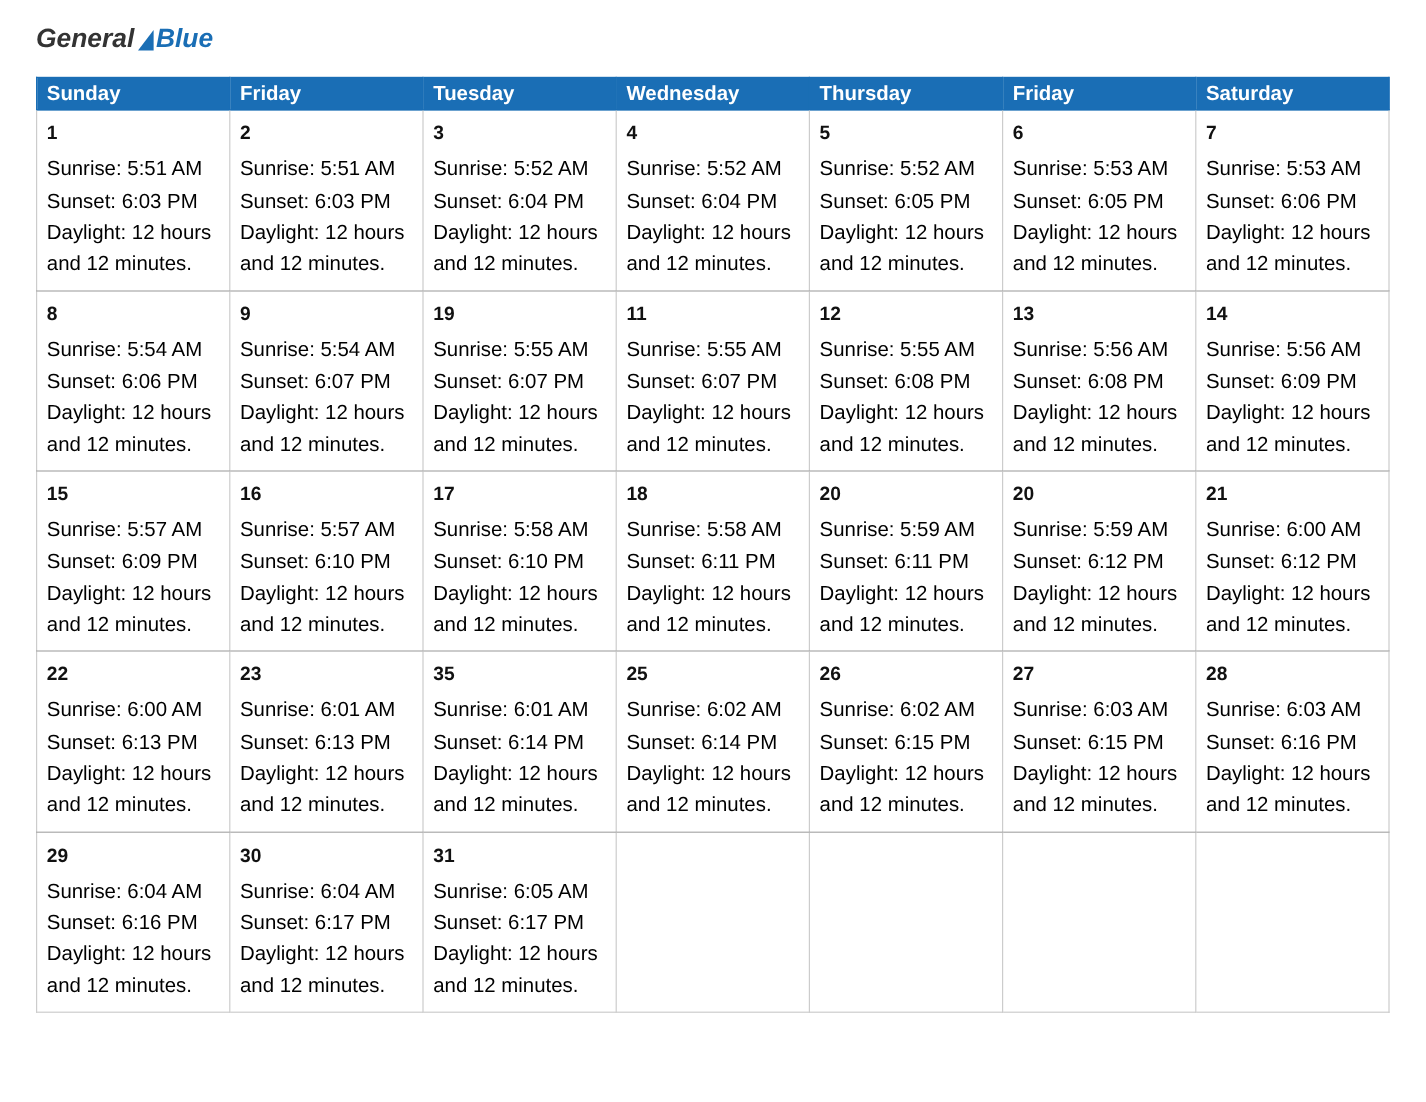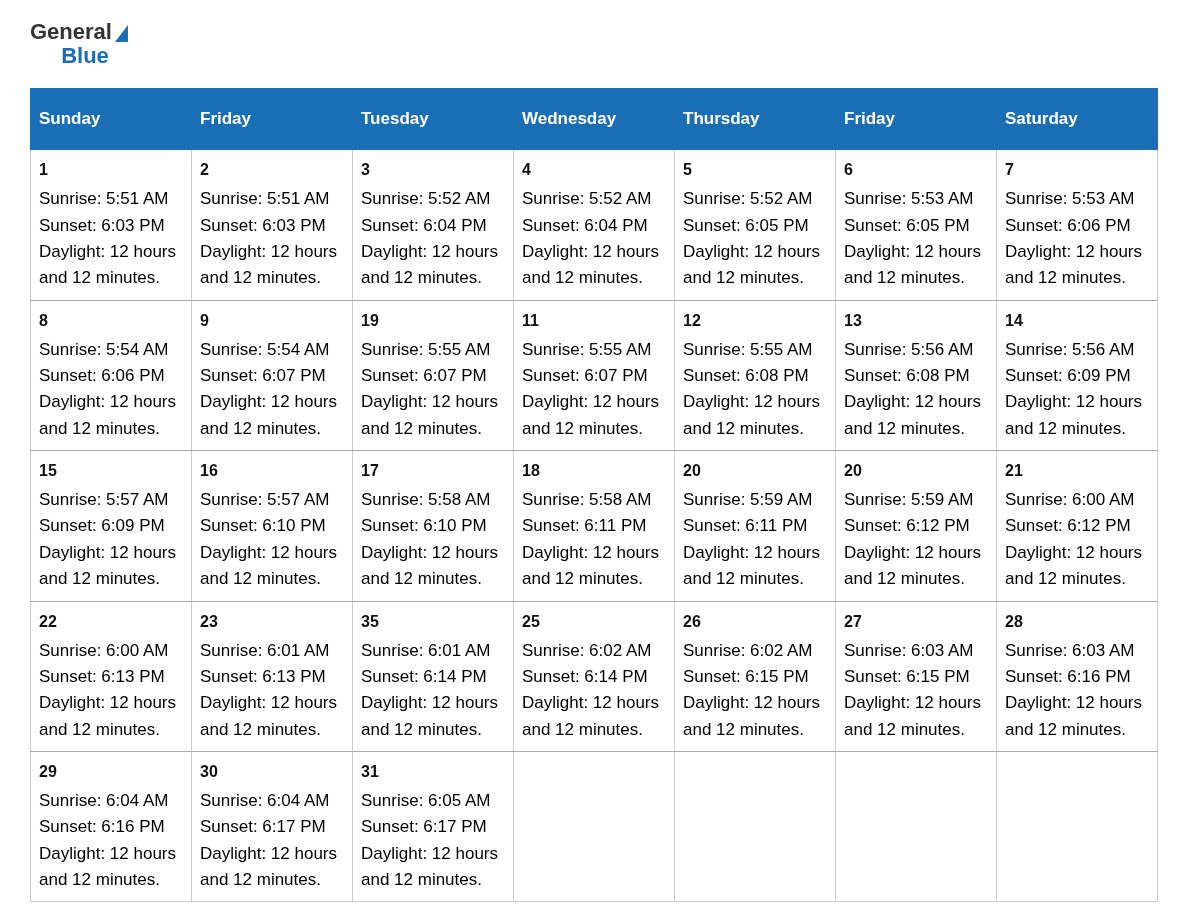"General" div { flex-direction: column -> none; font-style: none -> italic }
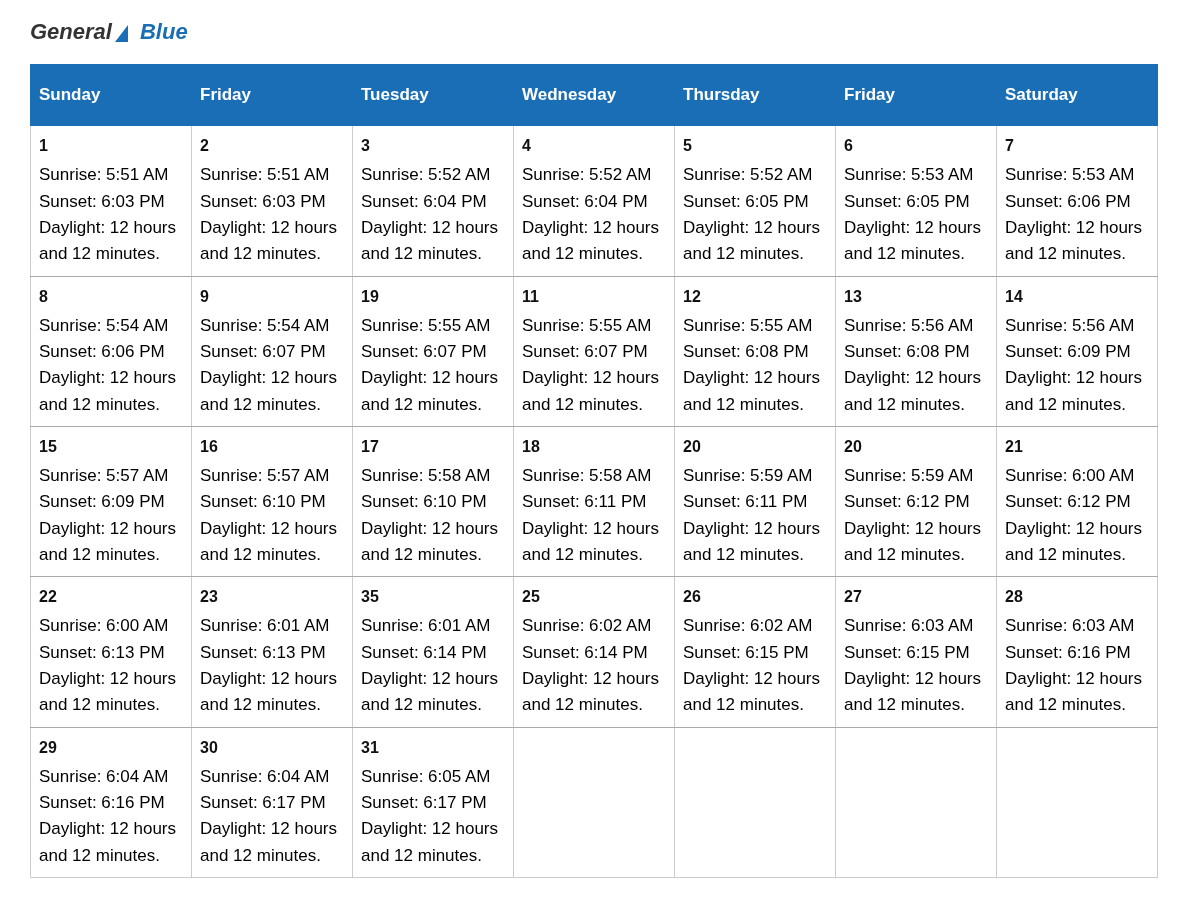"Blue" span.logo-text-blue { margin-left: 12px -> 2px }
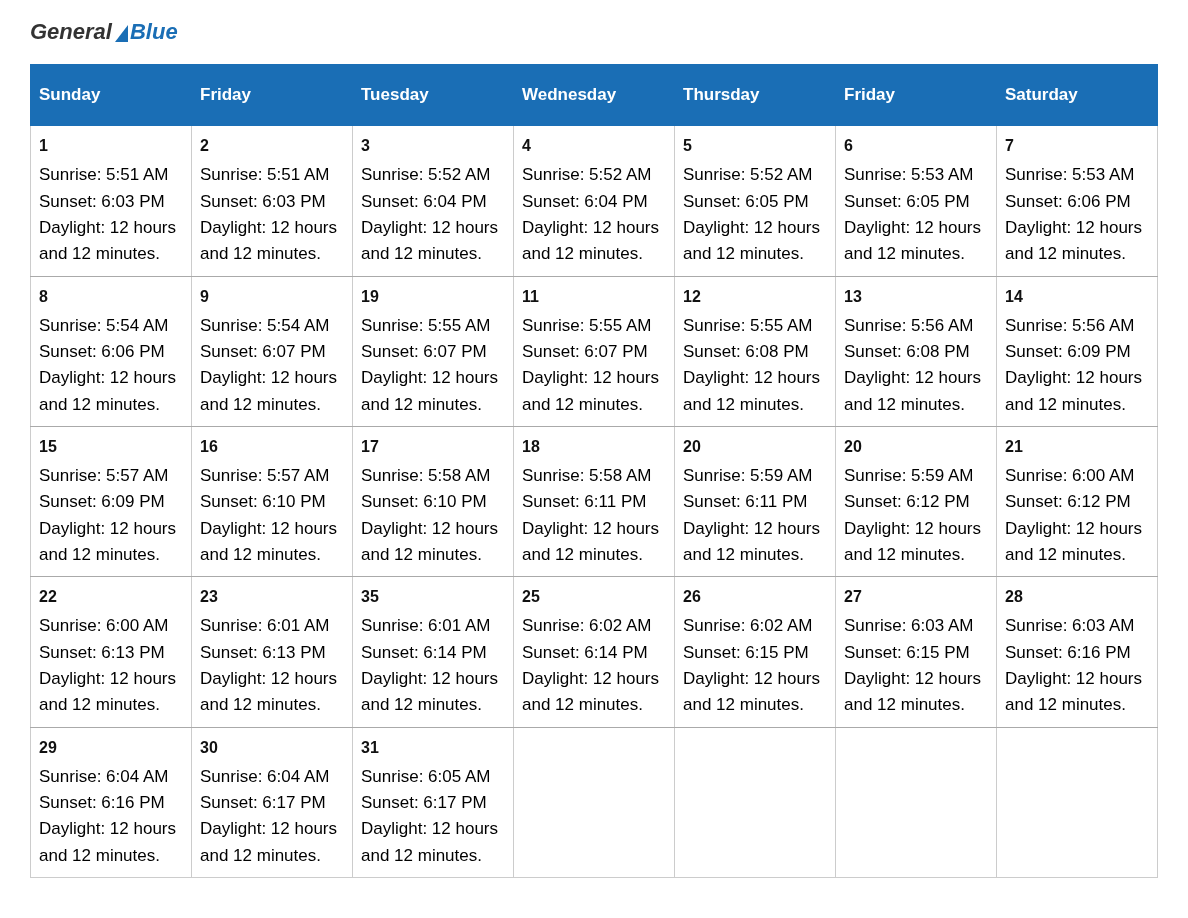"Sunday" thead tr th { padding: 20px 8px -> 3px 8px }
